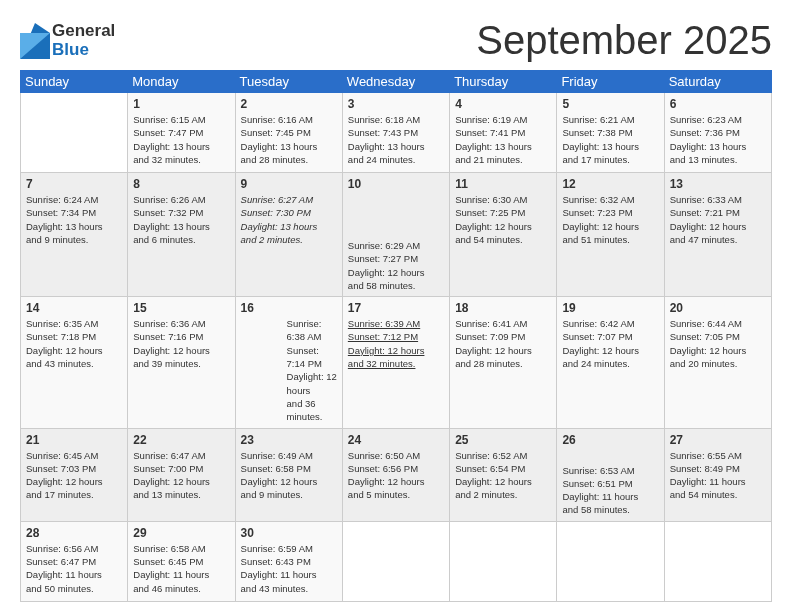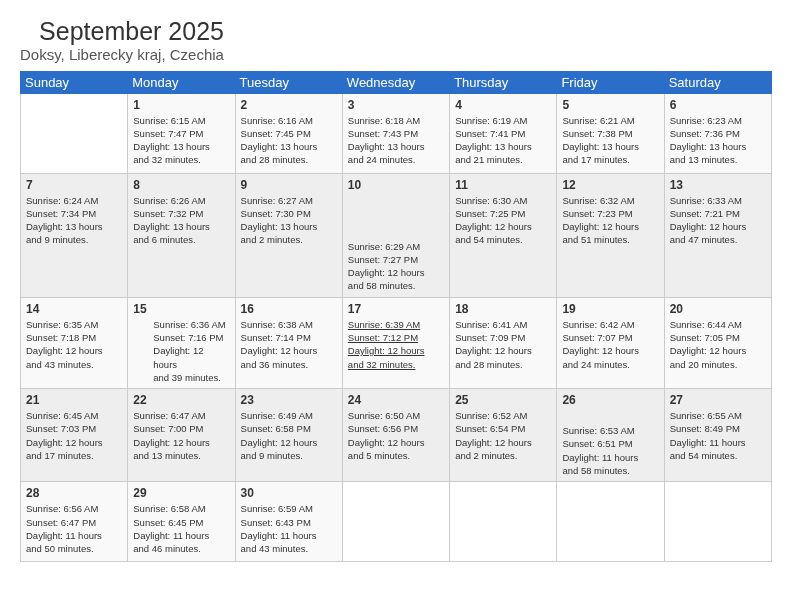"General" div.logo { html: none -> <div> <svg> <polygon></polygon> <polygon></polygon> </svg> <div> <span>General</span> <span>Blue</span> </div> </div> }
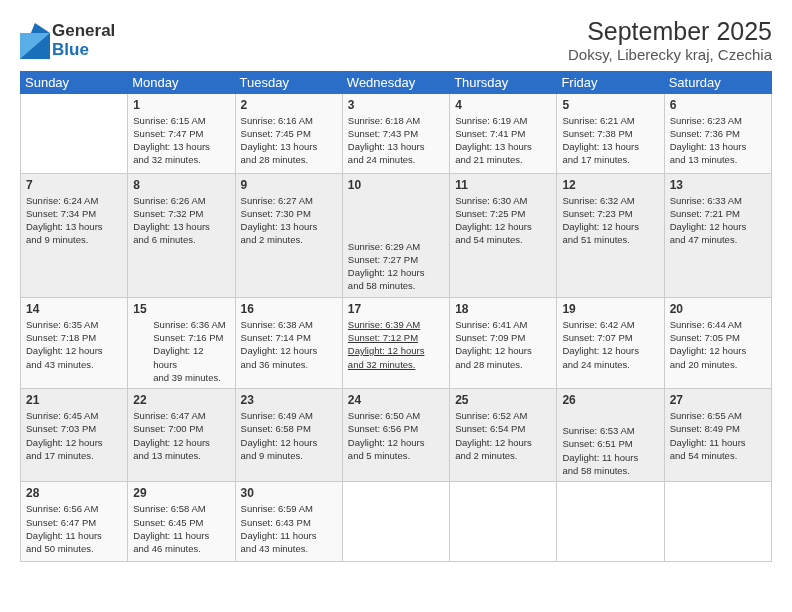"September 2025" .month-title { font-size: 25px -> 40px }
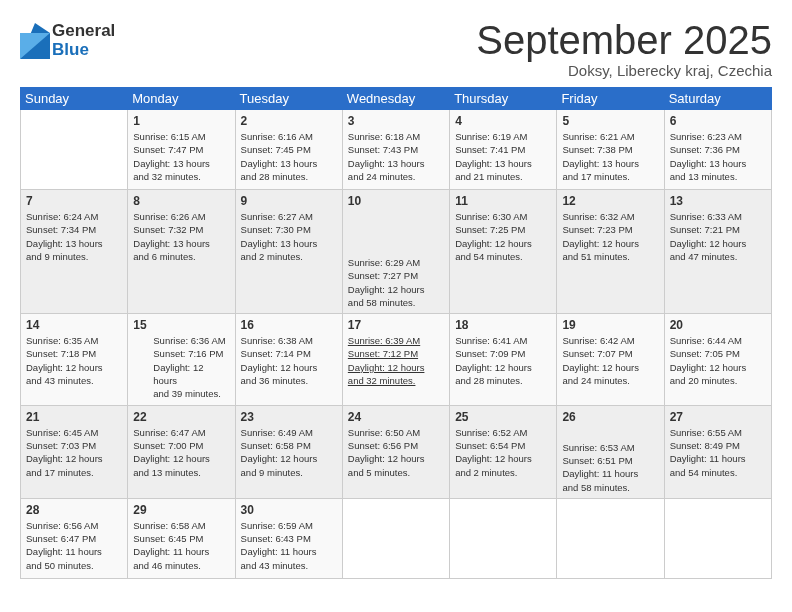"Doksy, Liberecky kraj, Czechia" div.subtitle { html: <div>Doksy, Liberecky kraj, Czechia</div> -> none }
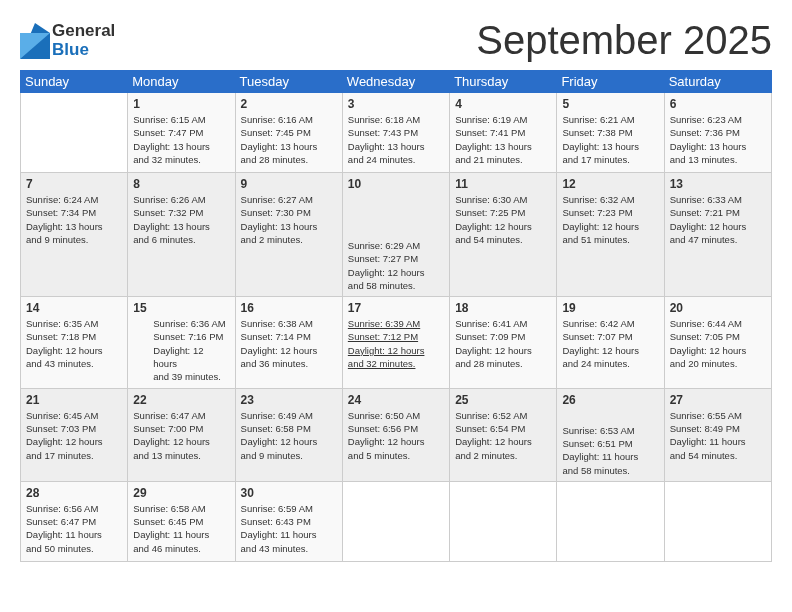"Sunrise: 6:27 AM" div.day-detail { font-style: none -> italic }
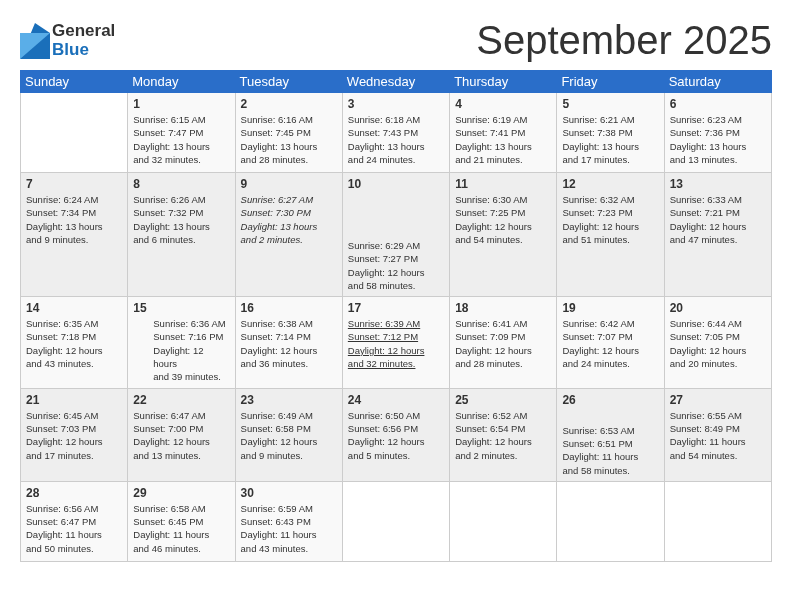"Sunrise: 6:36 AM" div.day-detail { margin-left: 20px -> none }
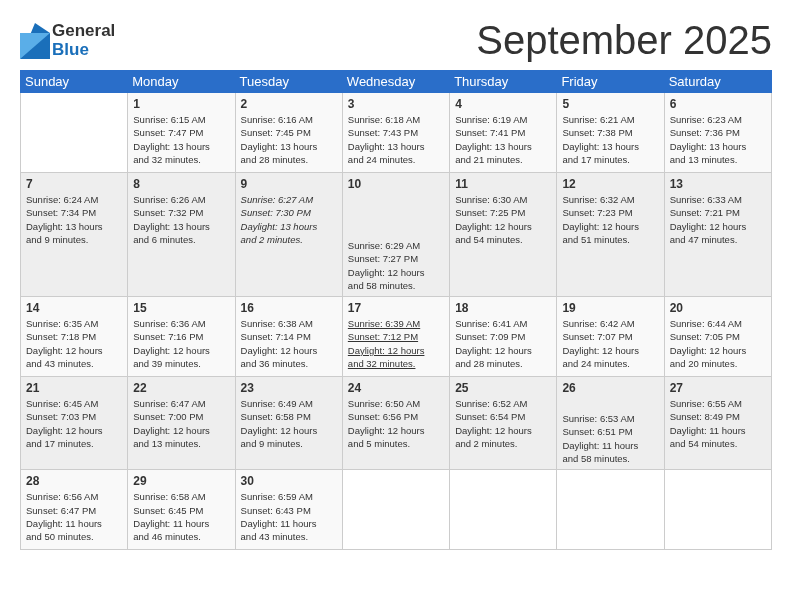"Sunrise: 6:38 AM" div.day-detail { margin-left: none -> 46px }
